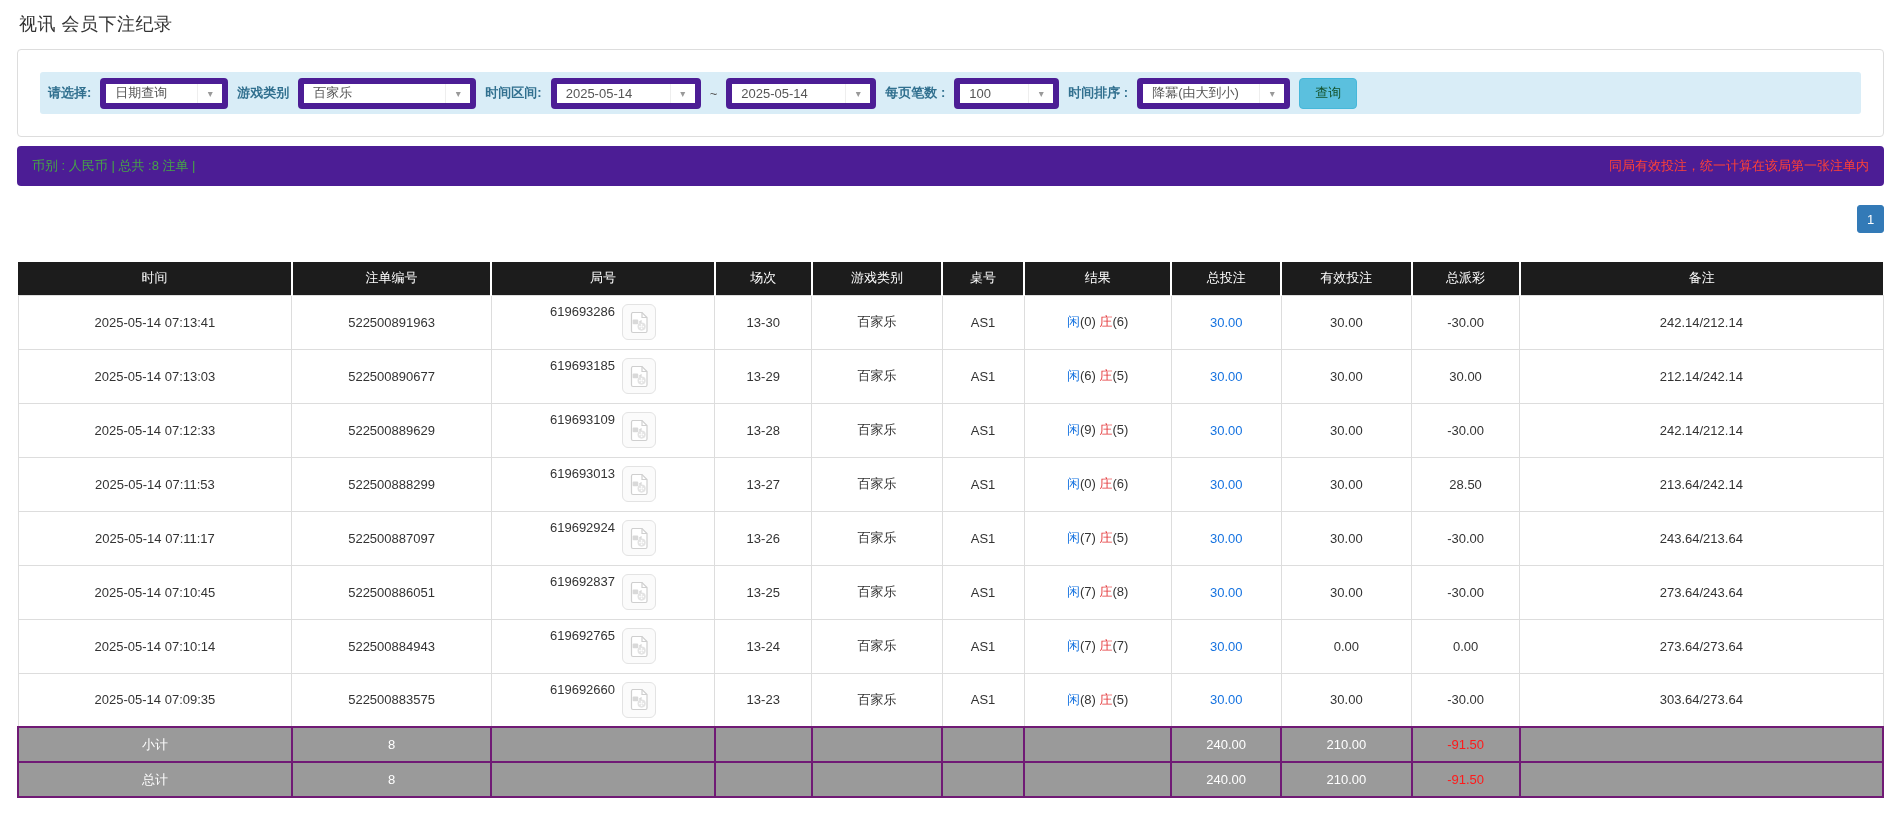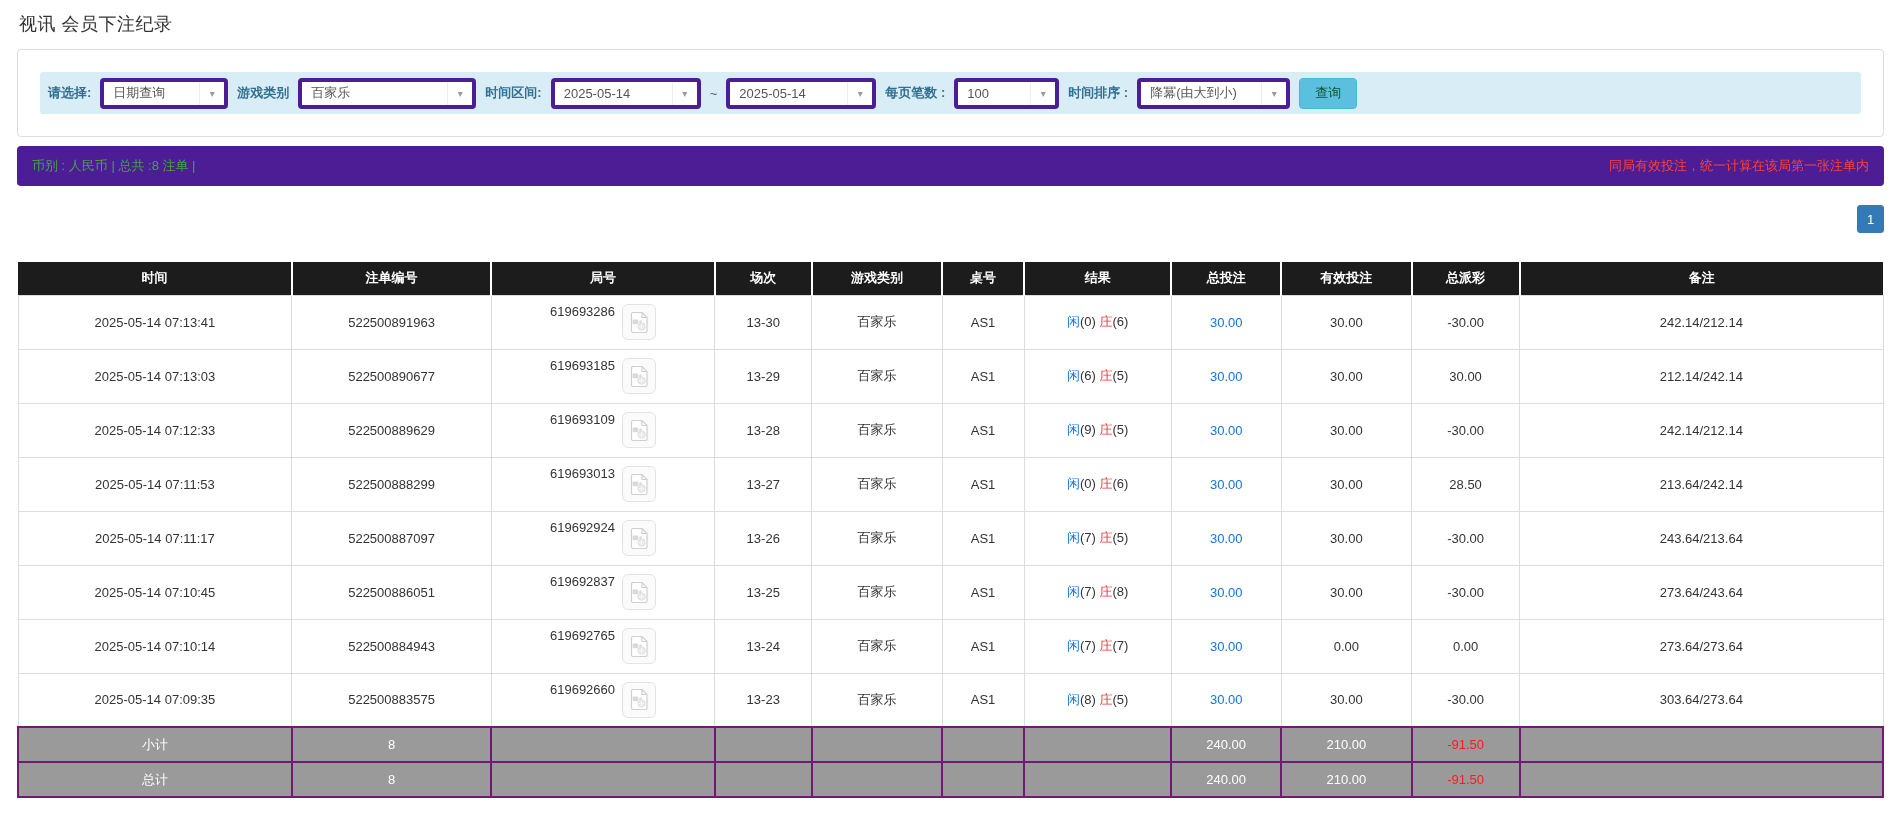"日期查询" .select { border: 4px solid #4c1d95 -> 6px solid #4c1d95 }
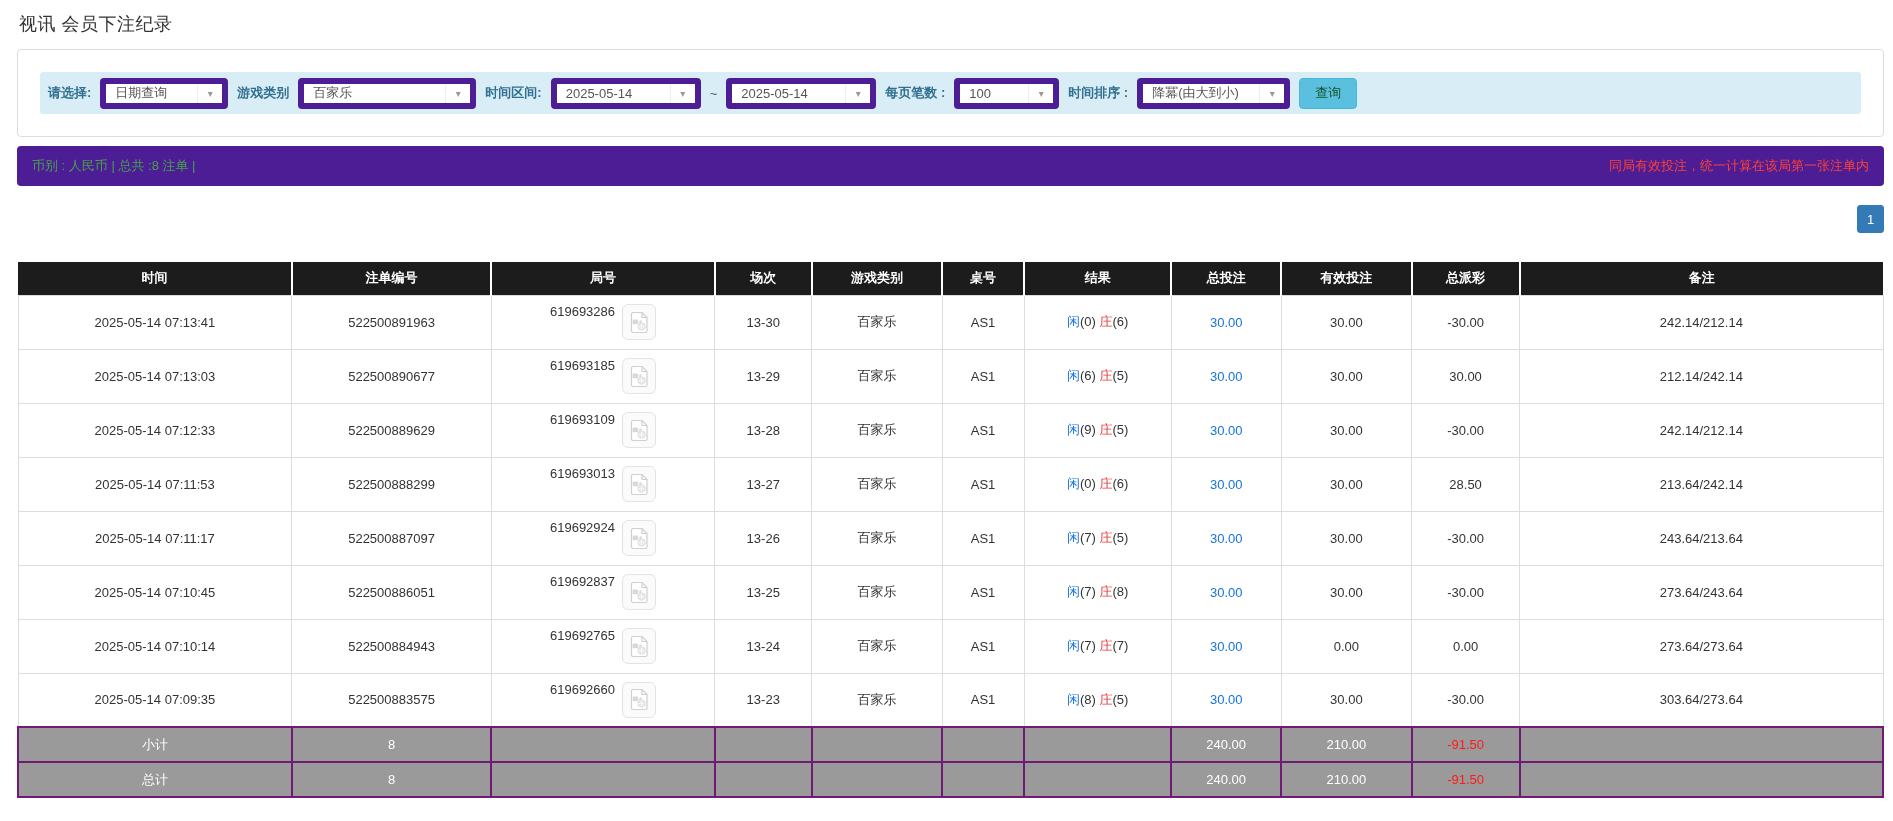"时间" thead th { font-weight: bold -> normal }
